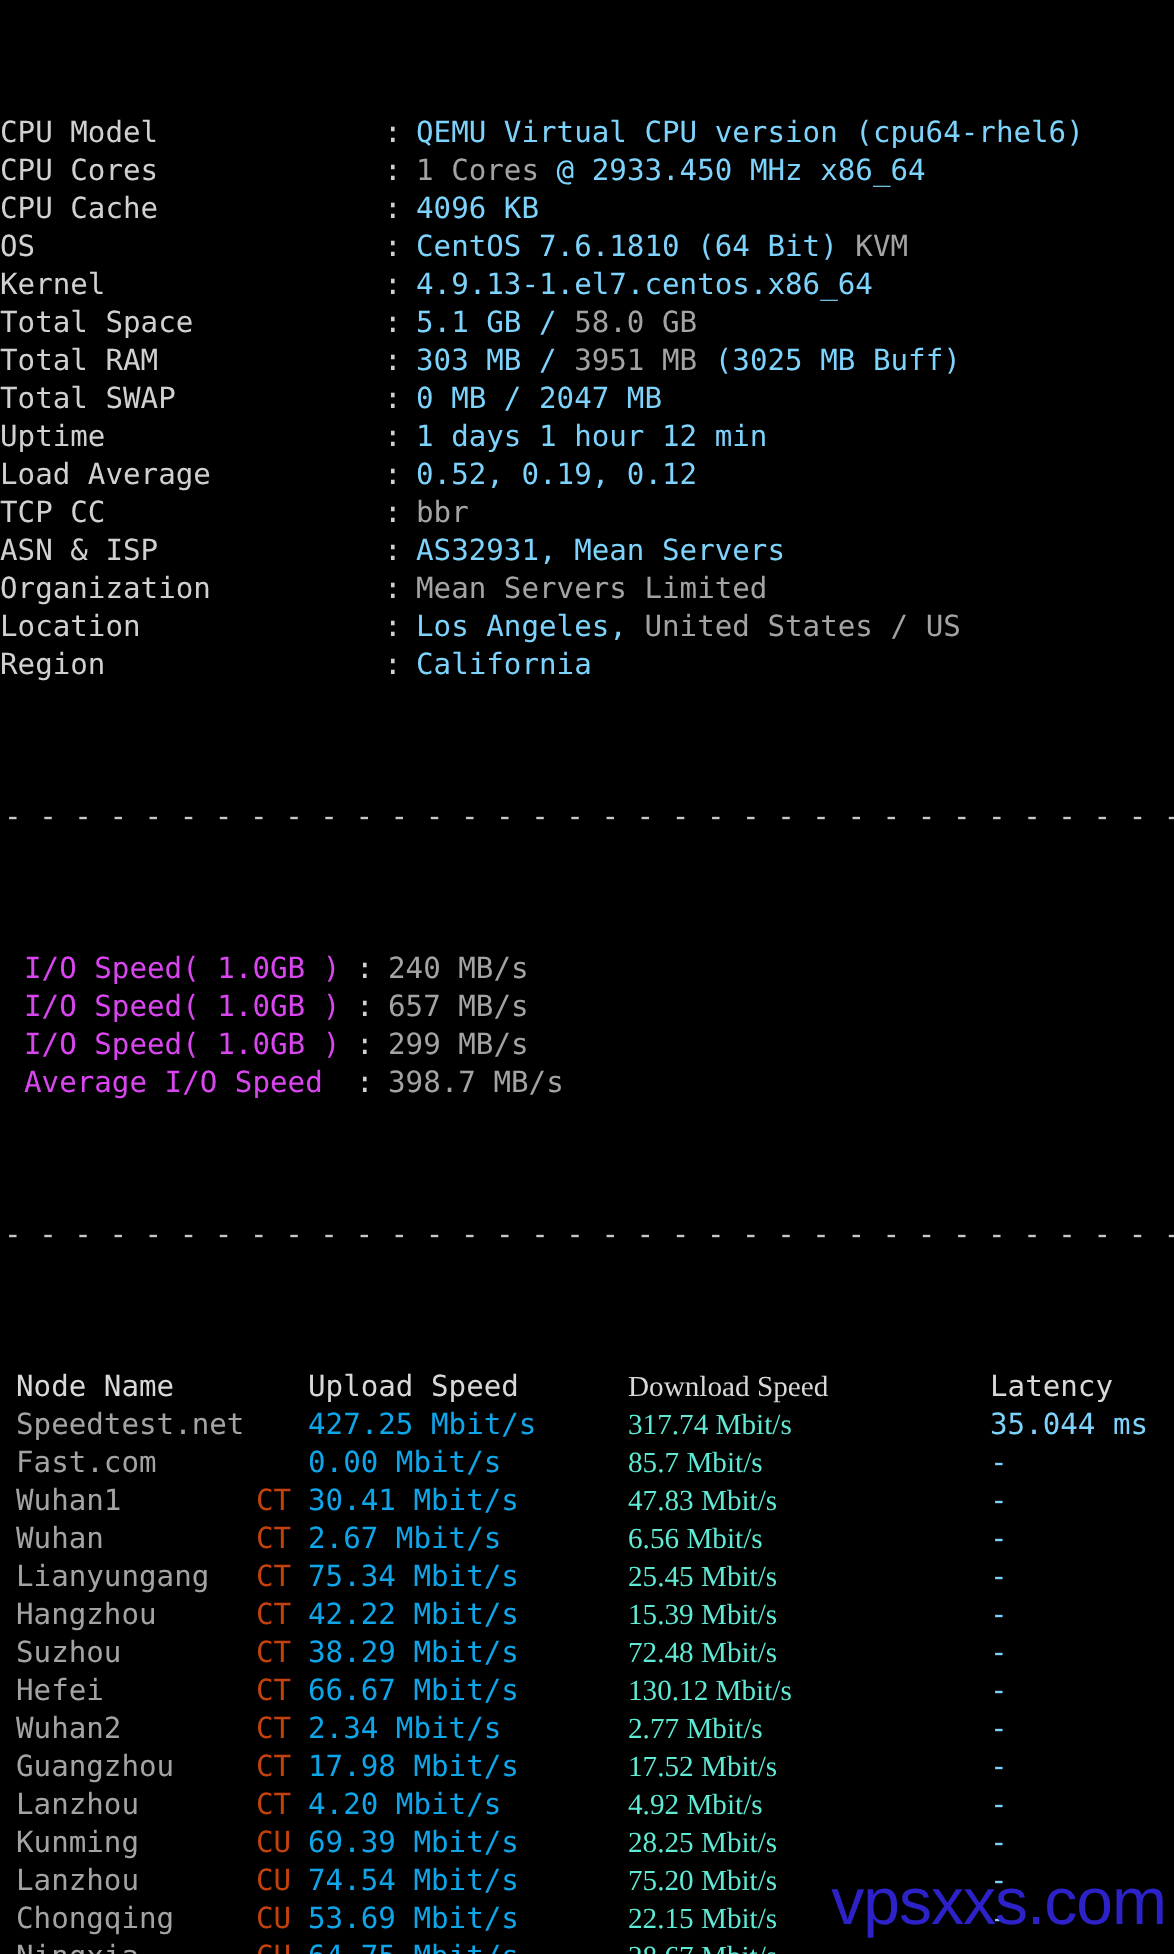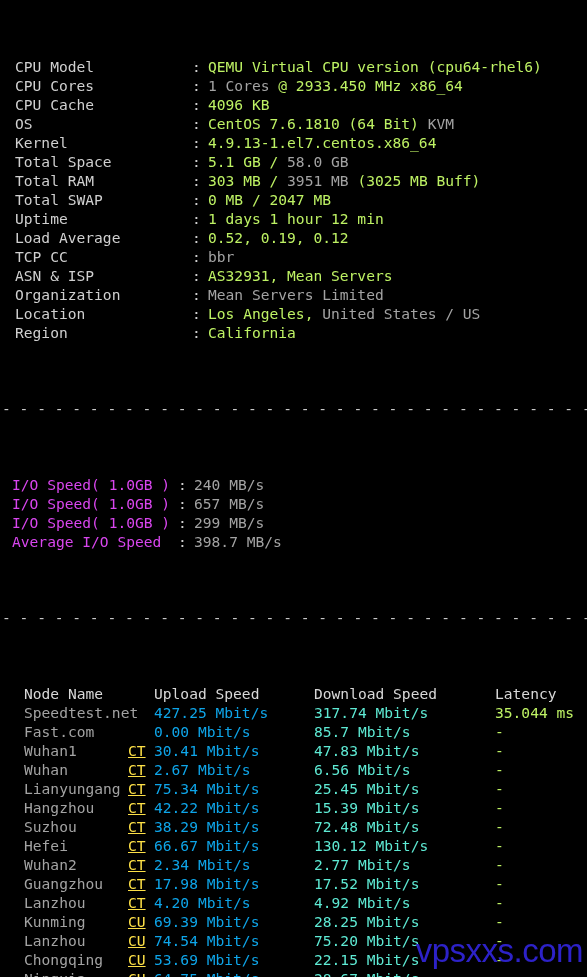"CPU Model" .info-label { padding-left: 15px -> 0 }
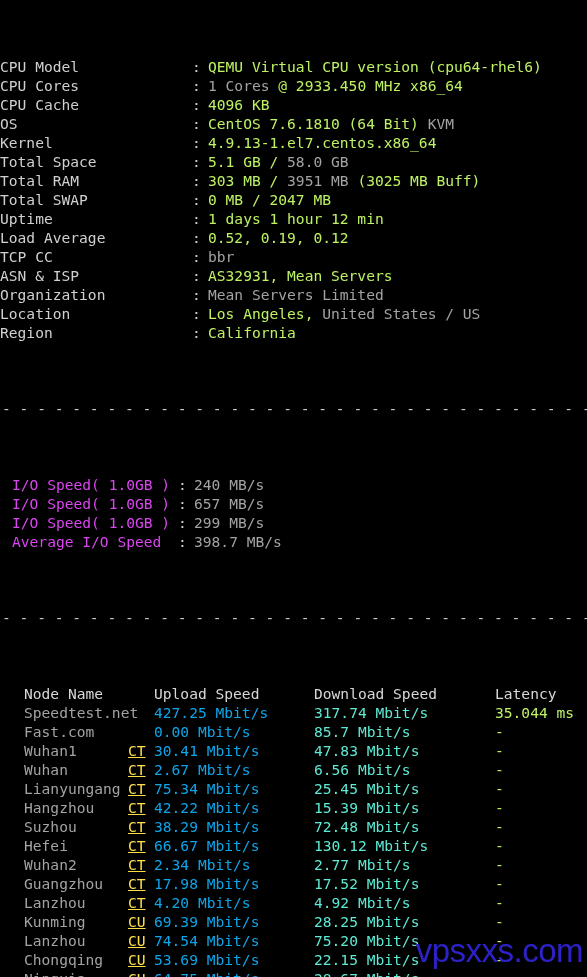"QEMU Virtual CPU version (cpu64-rhel6)" .c-cyan { color: #bef264 -> #7dd3fc }
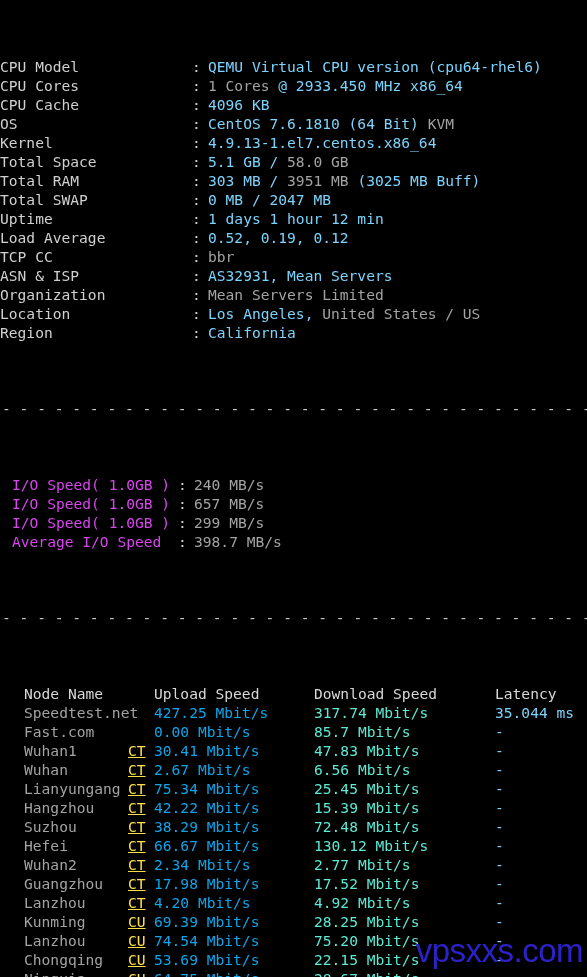"Node Name" .st-node { padding-left: 24px -> 8px }
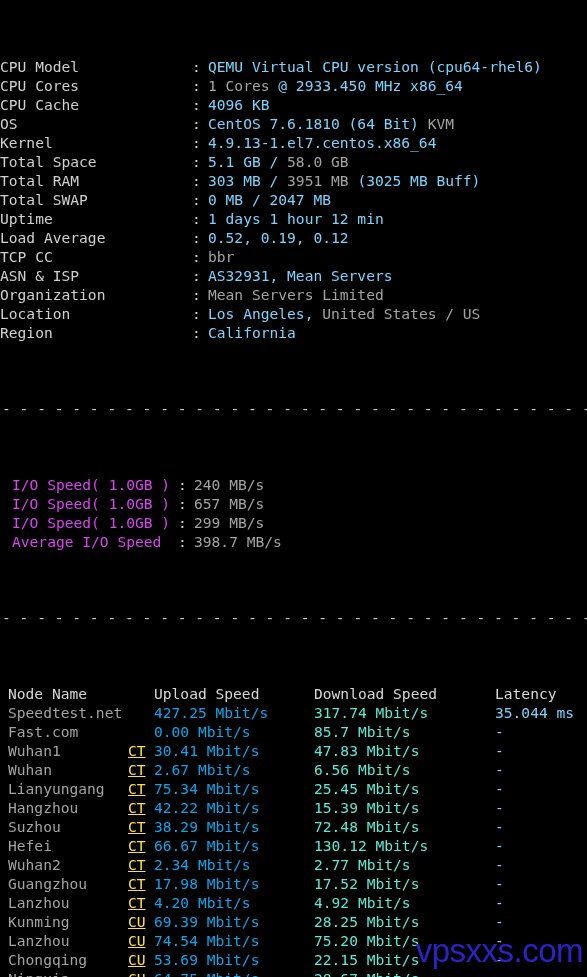"Download Speed" .st-dl { font-family: none -> Liberation Serif, serif }
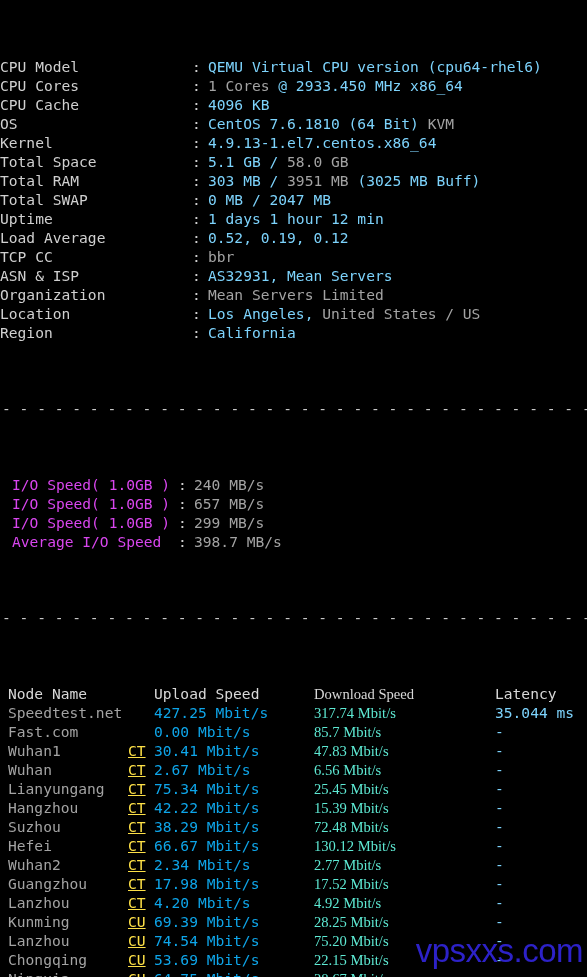"CT" .st-isp { color: #fde047 -> #c2410c; text-decoration: underline -> none }
